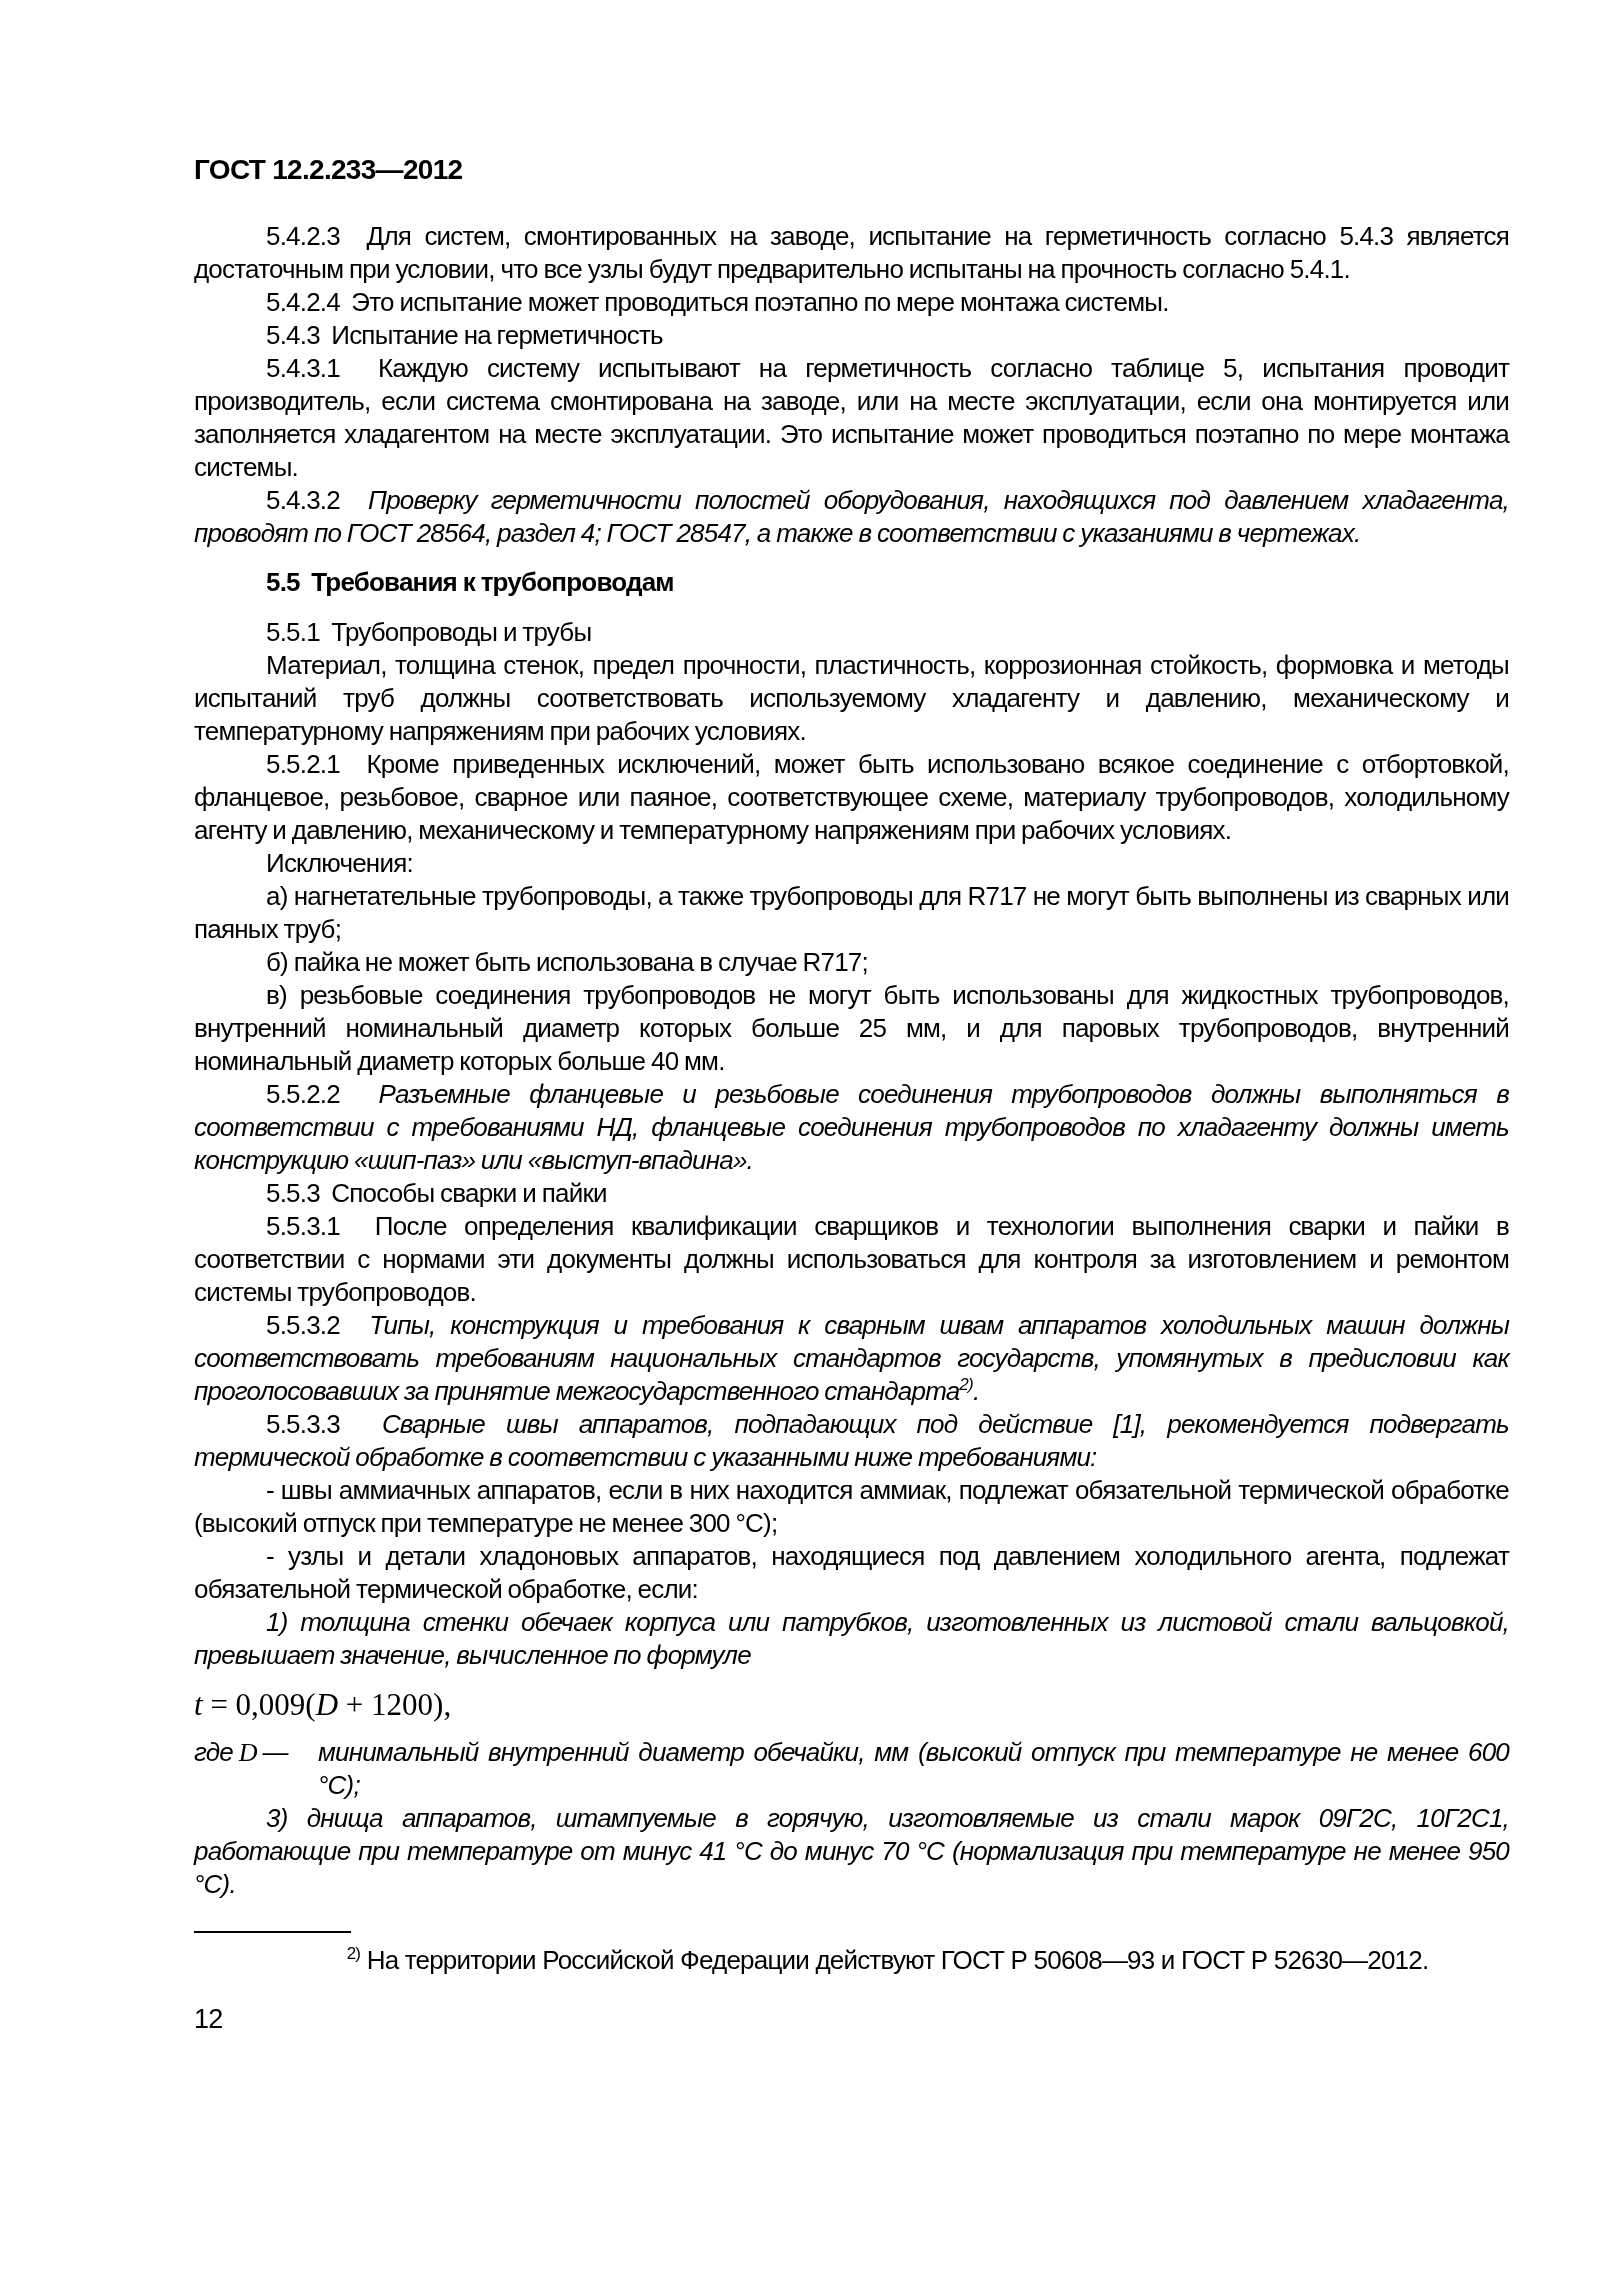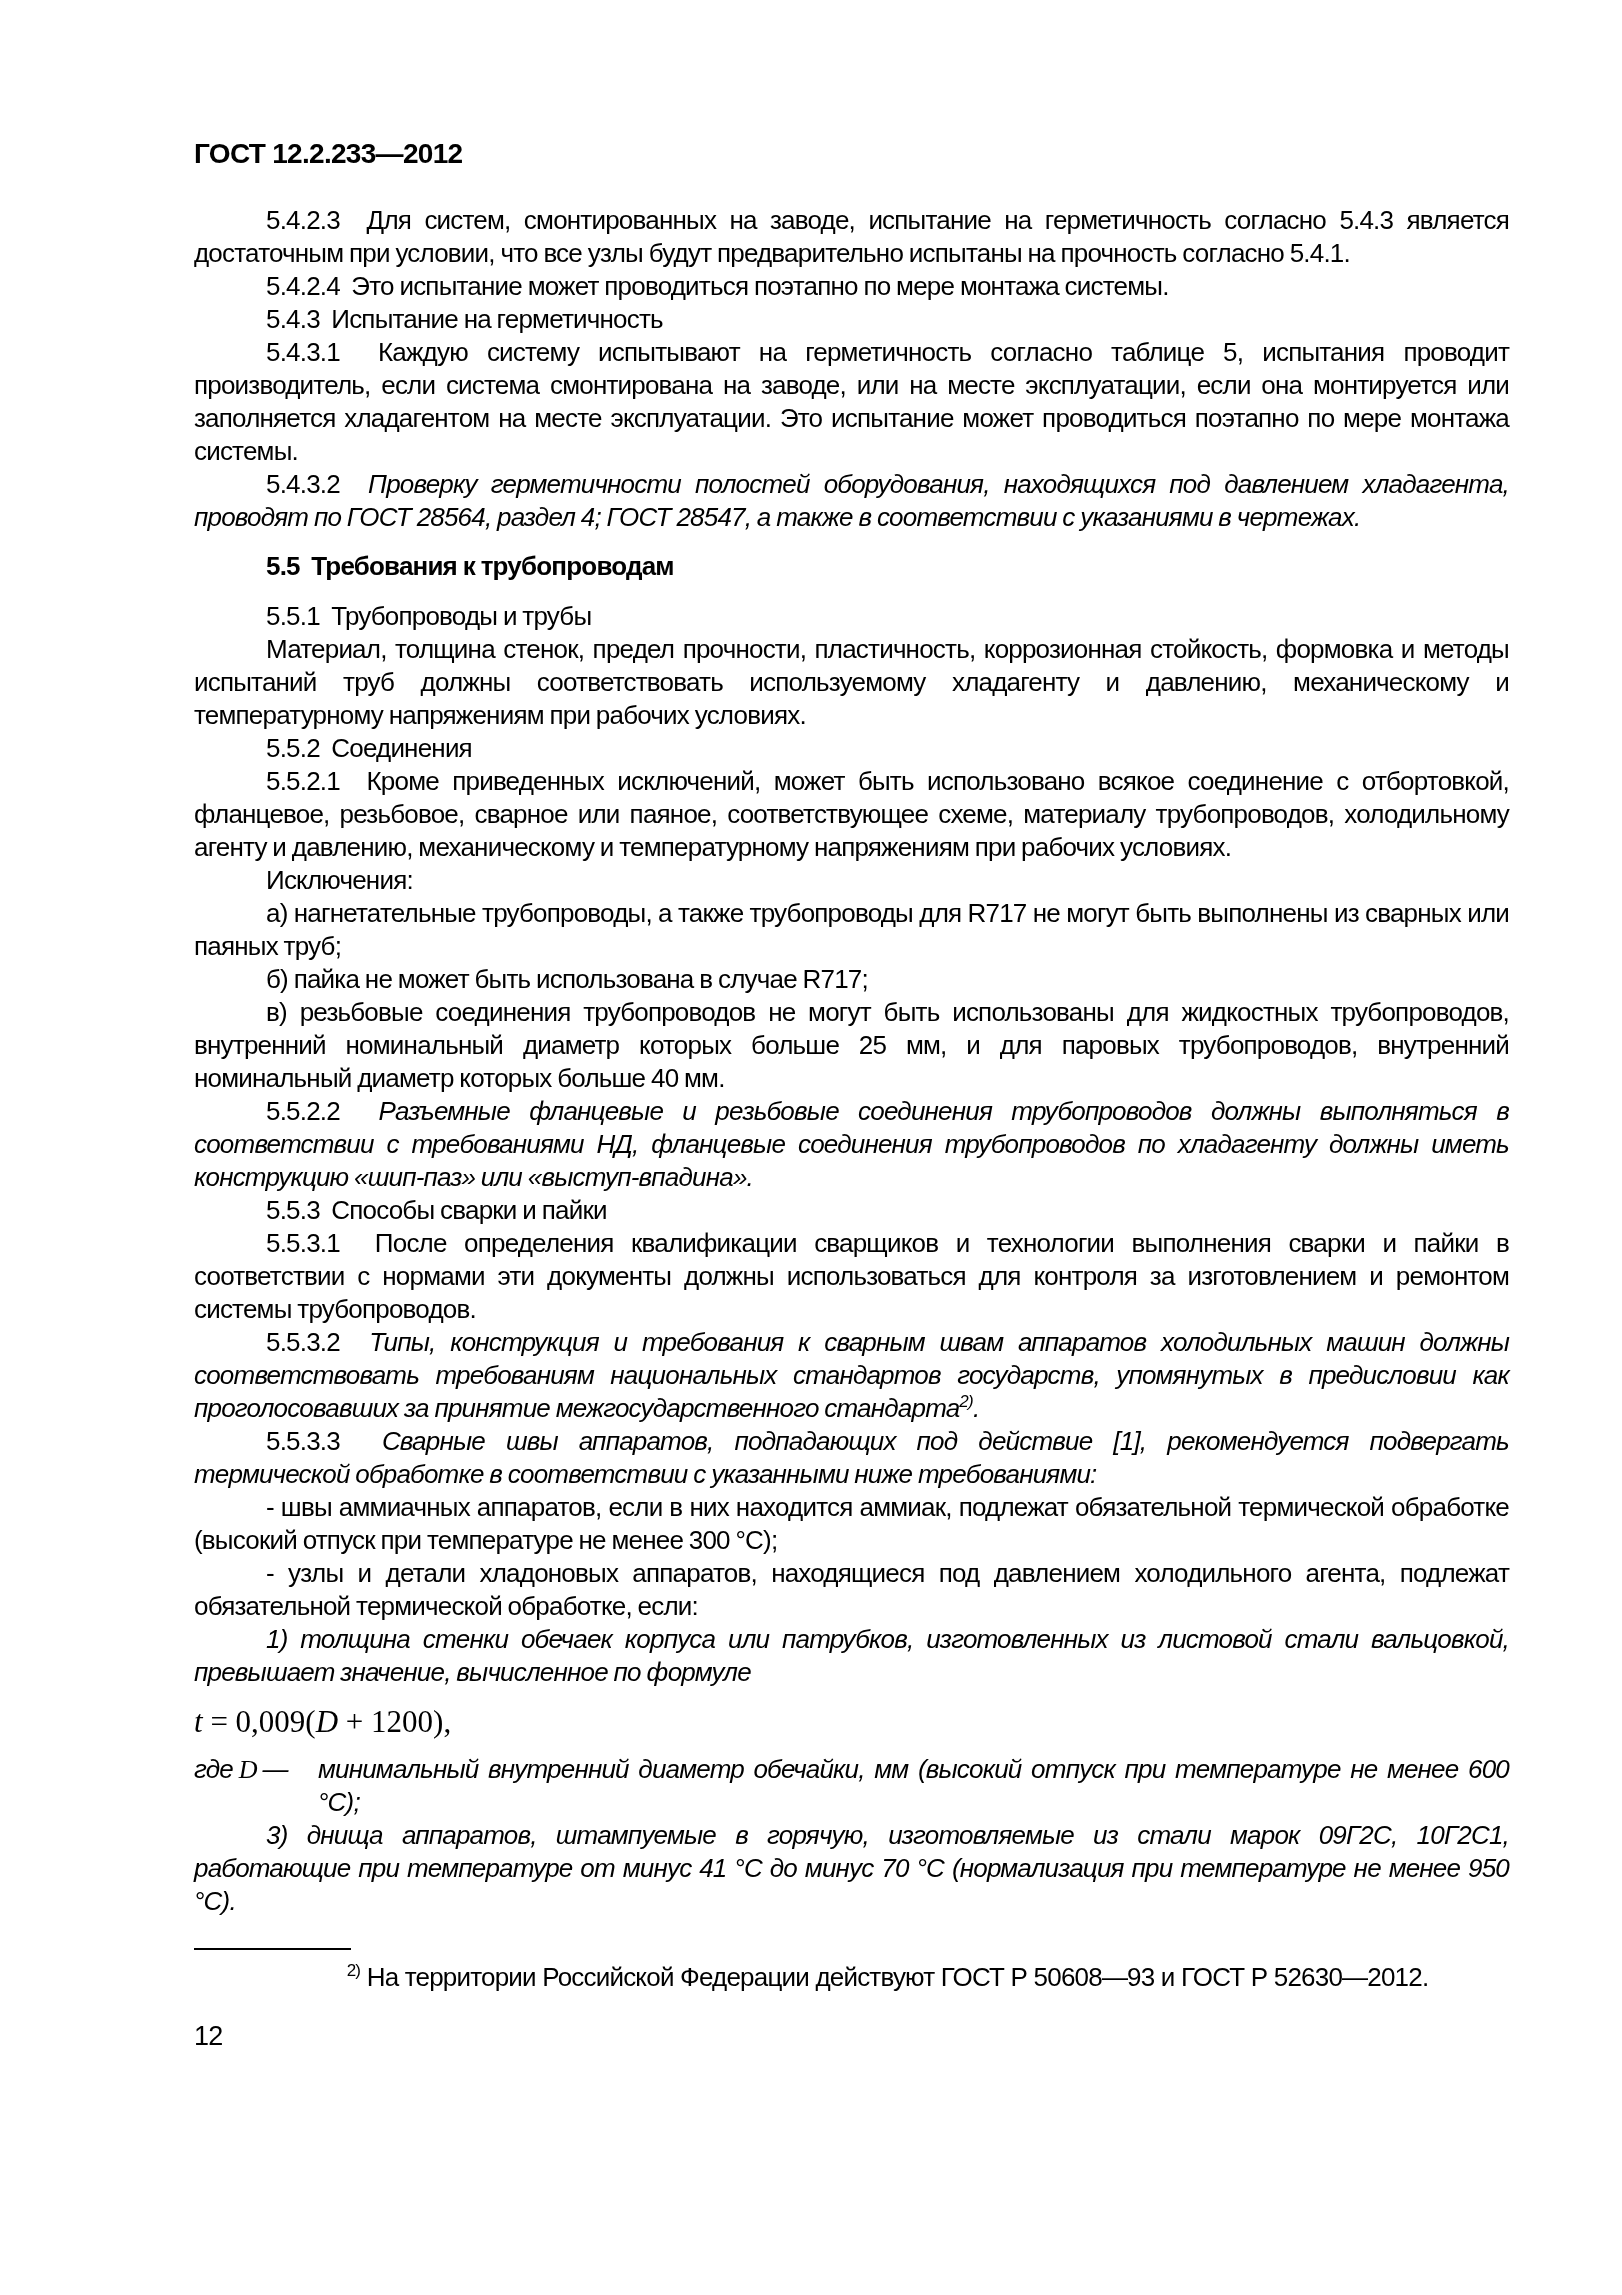"ГОСТ 12.2.233—2012" .content { top: 138px -> 154px }
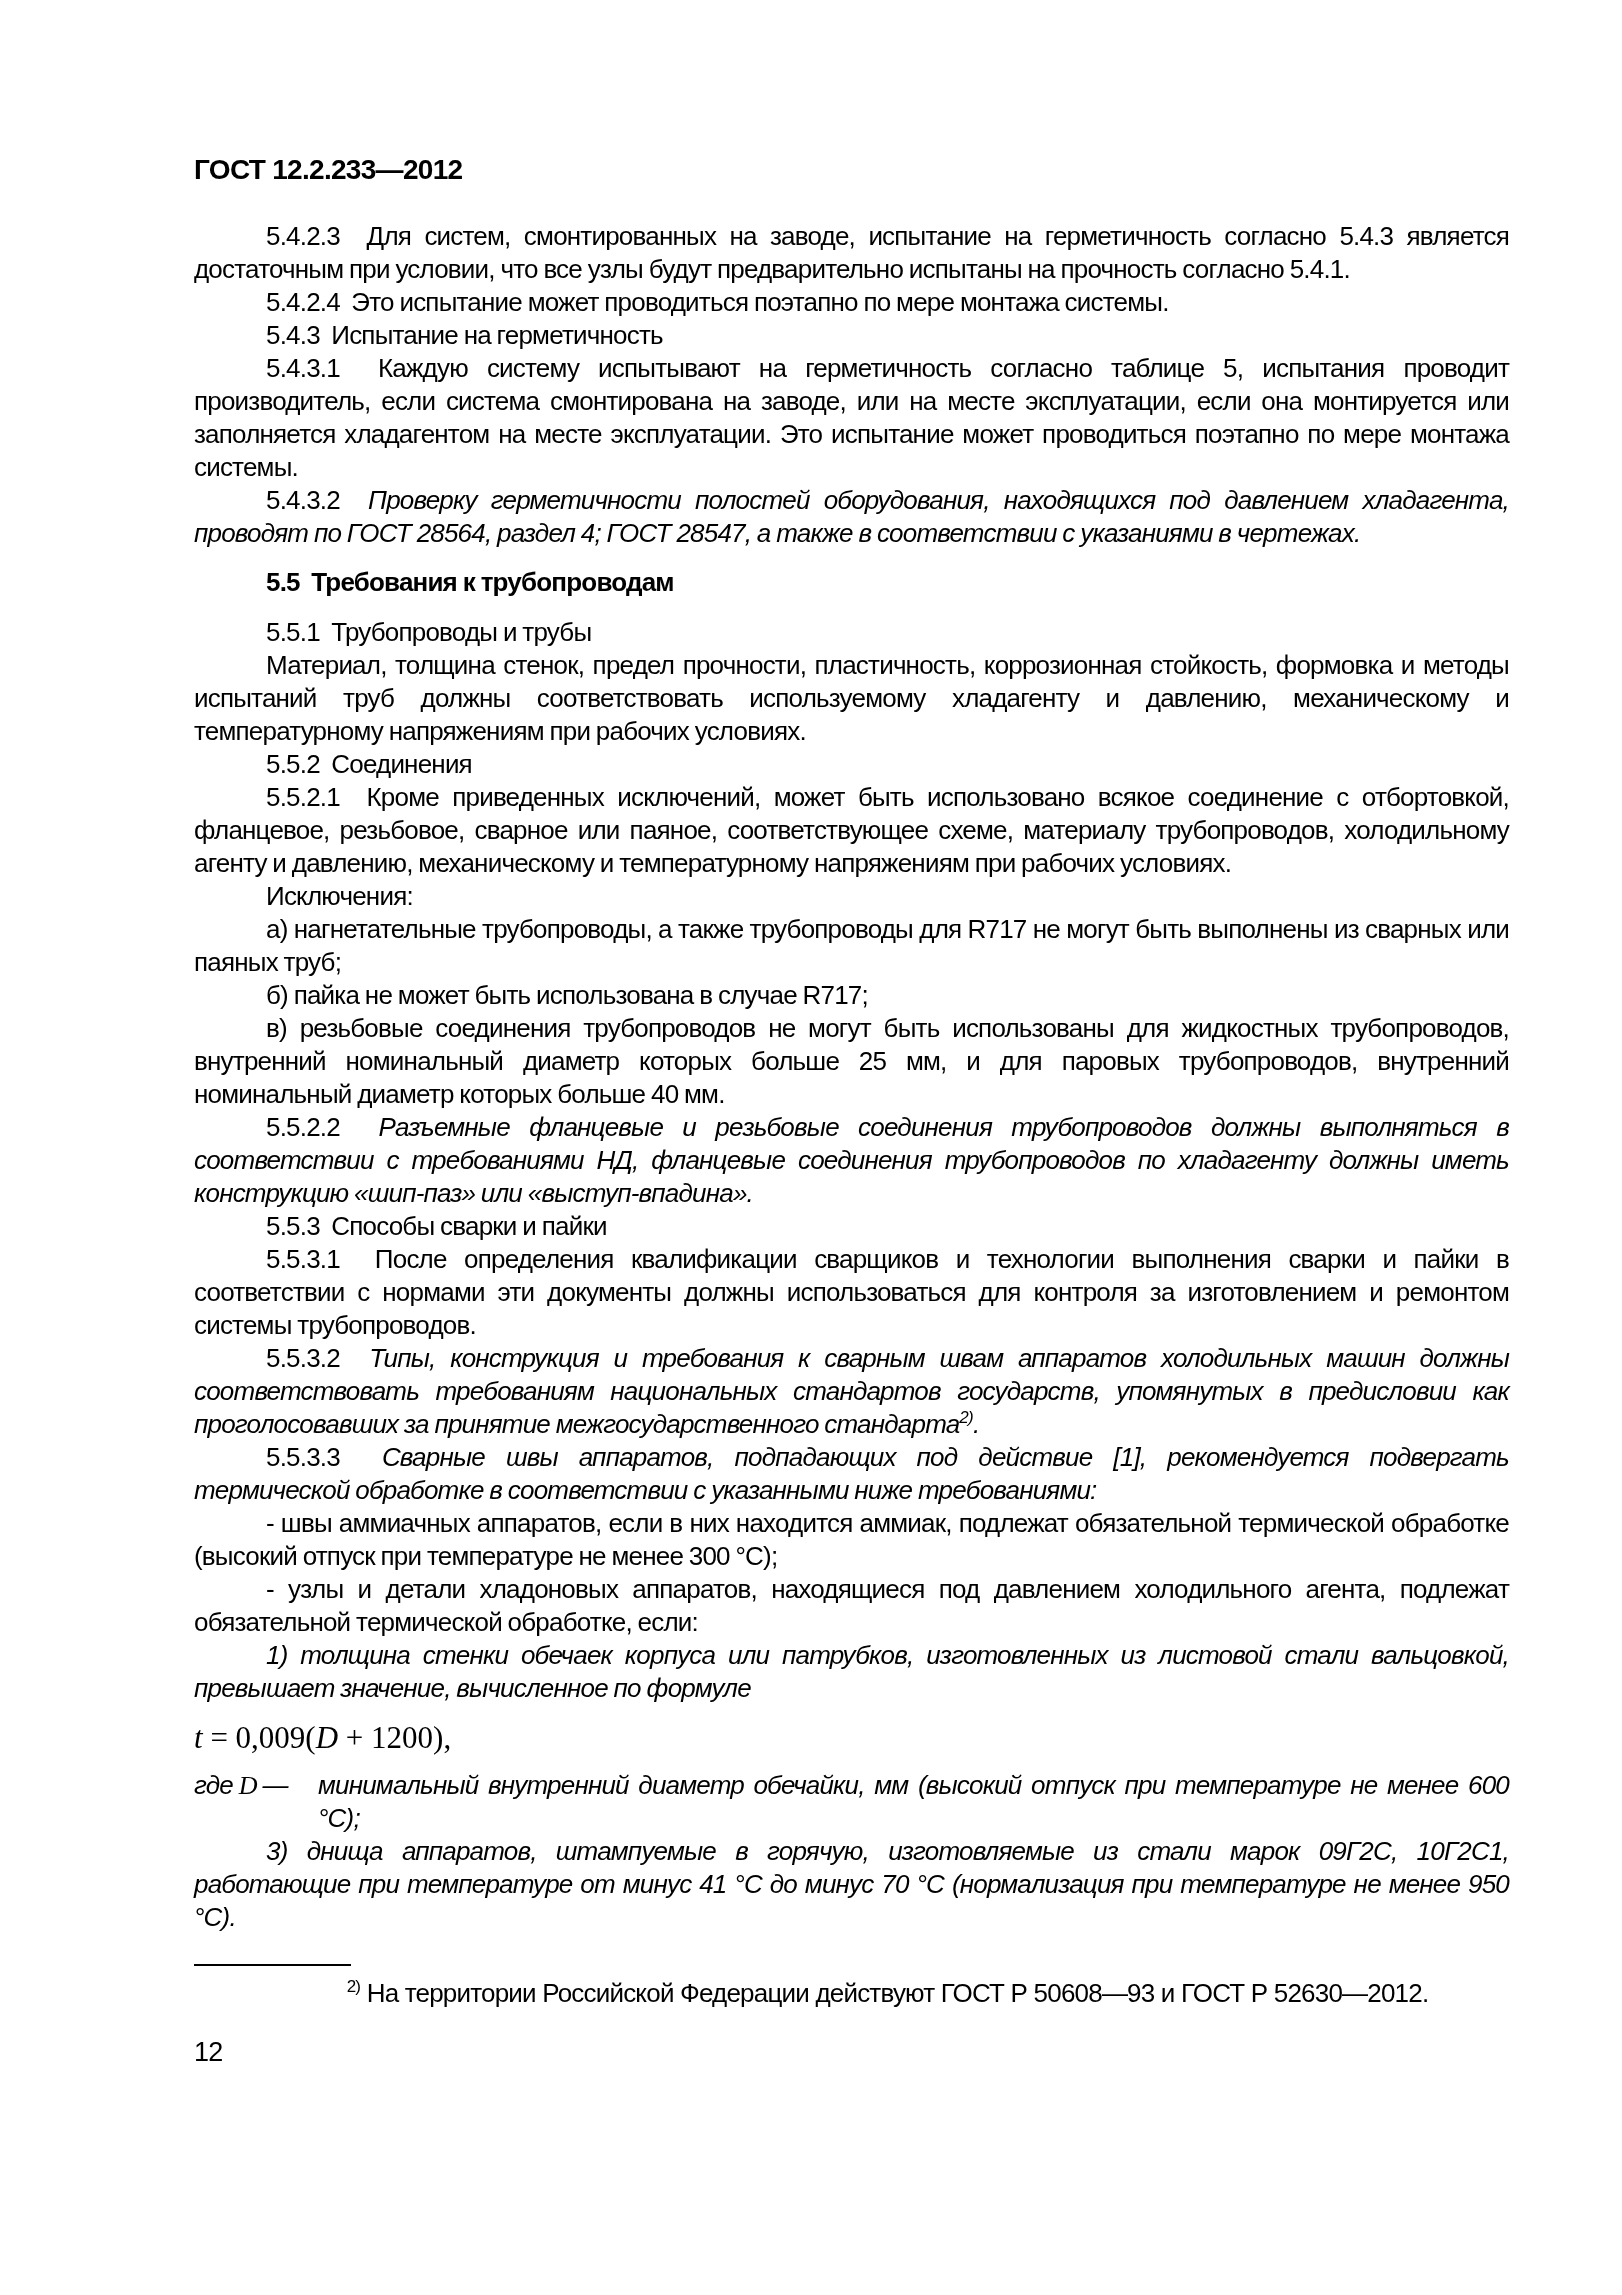"5.5.2 Соединения" p.body { html: <p><span>5.5.2&nbsp; </span>Соединения</p> -> none }
